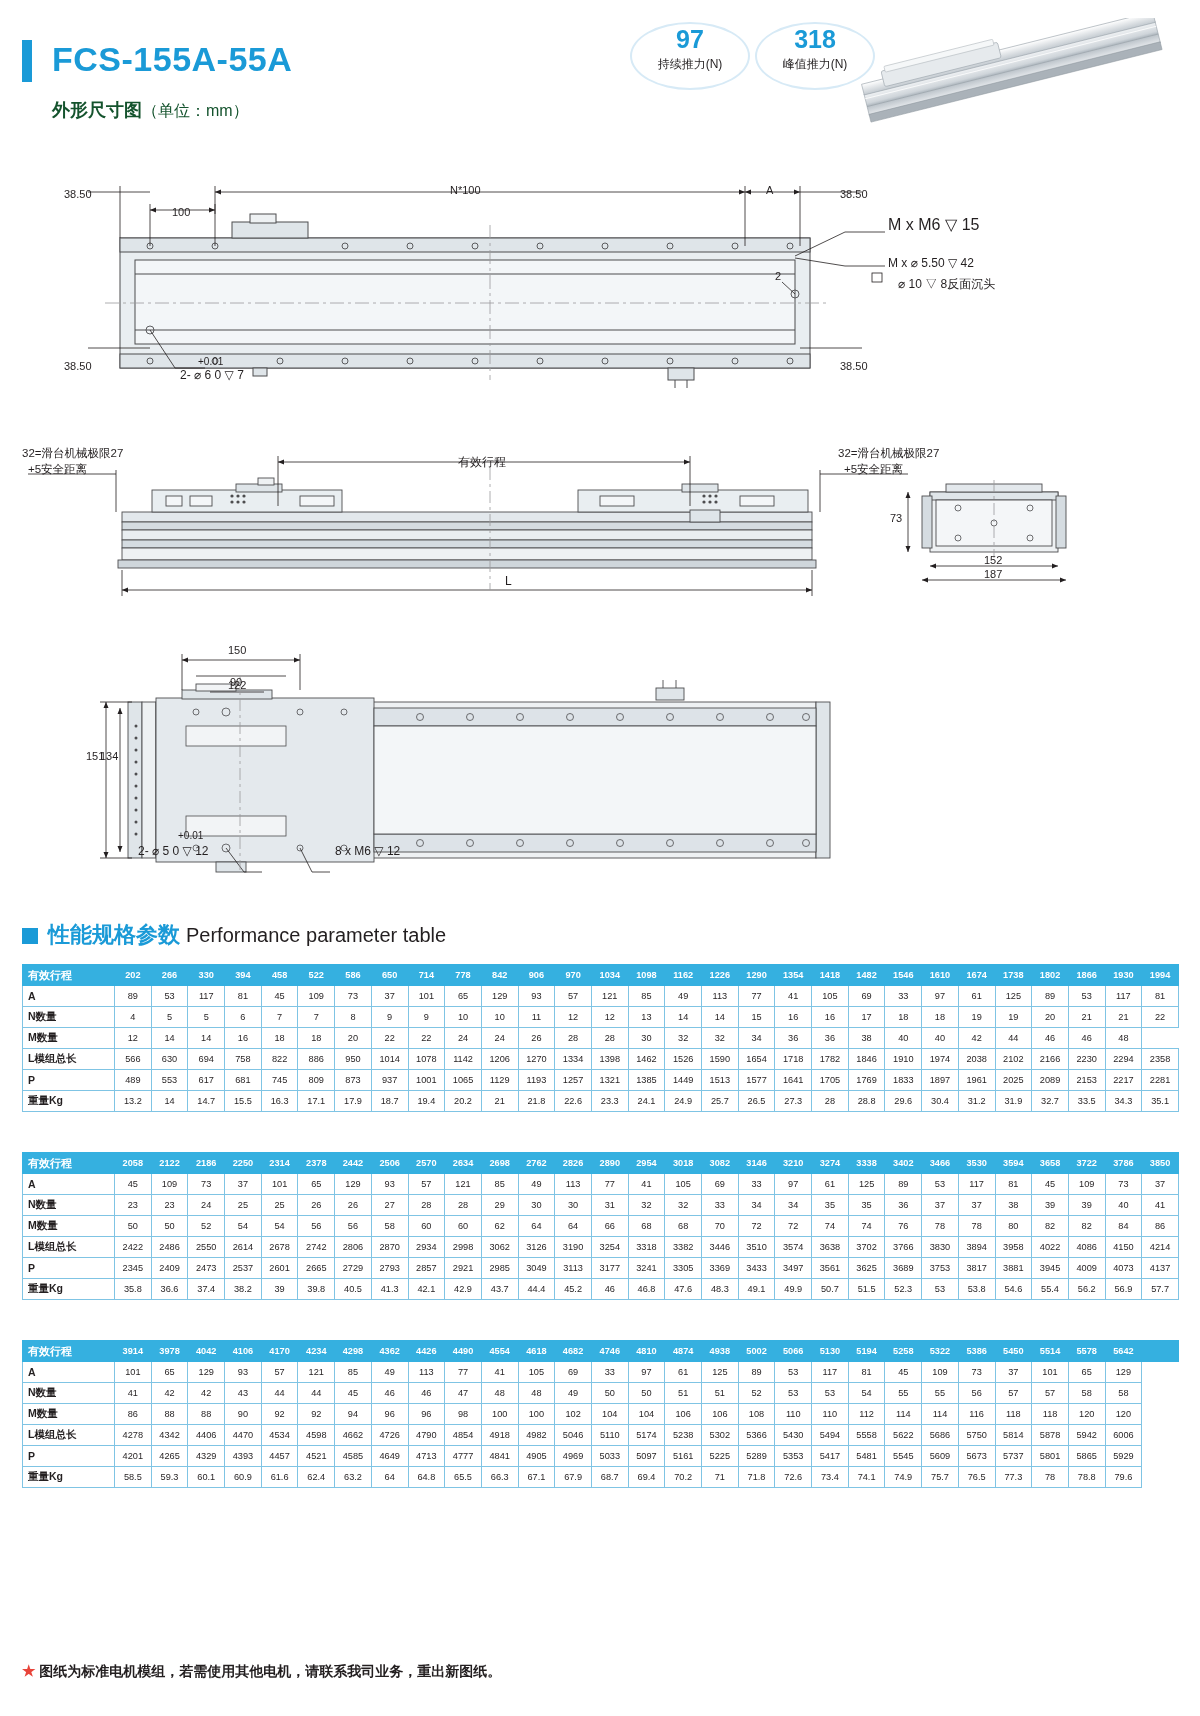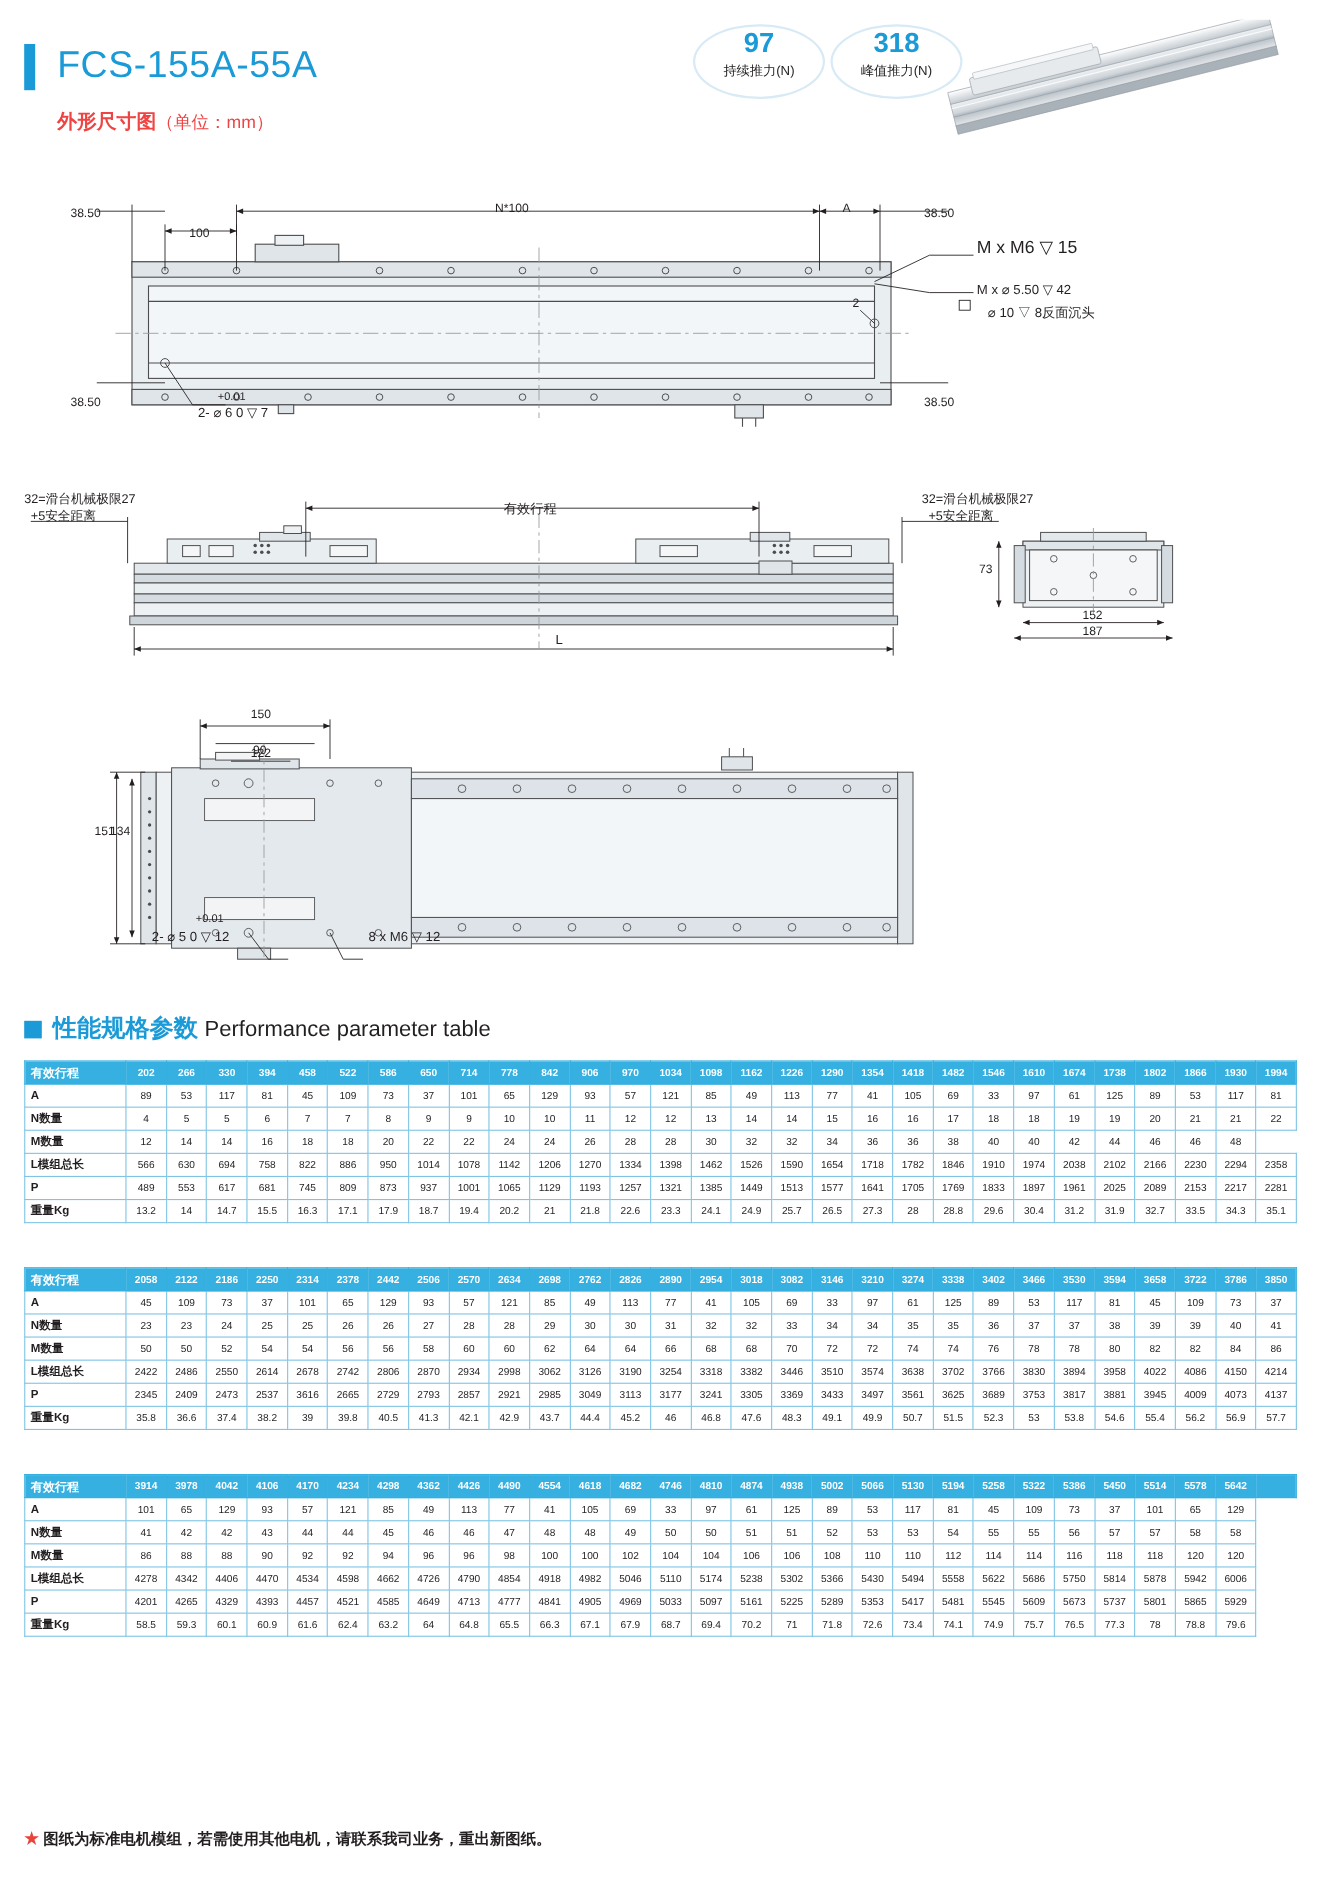"FCS-155A-55A" .title { font-weight: normal -> bold }
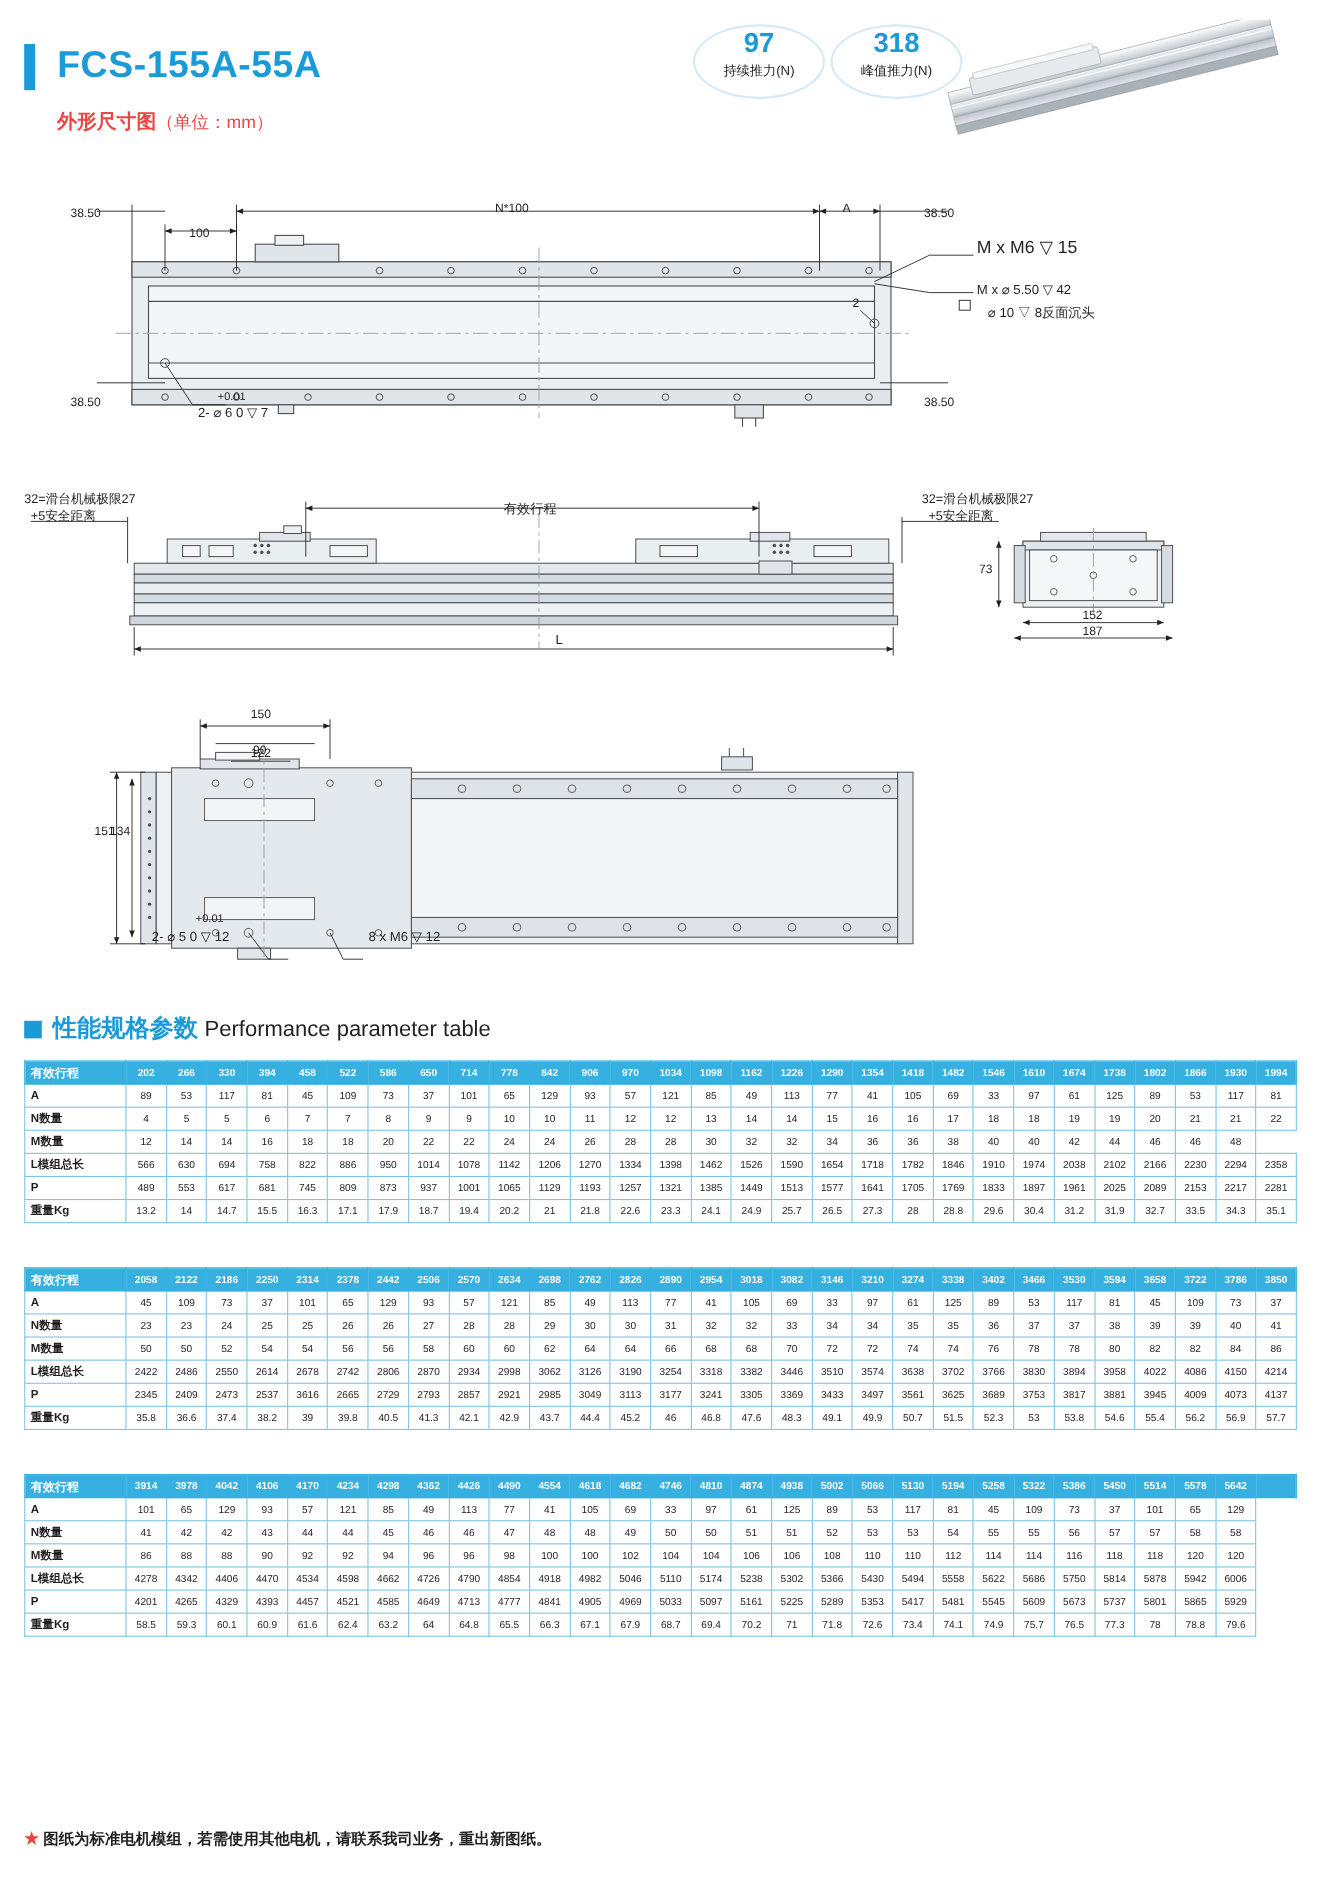"外形尺寸图（单位：mm）" .subtitle { color: #ef4444 -> #14532d }
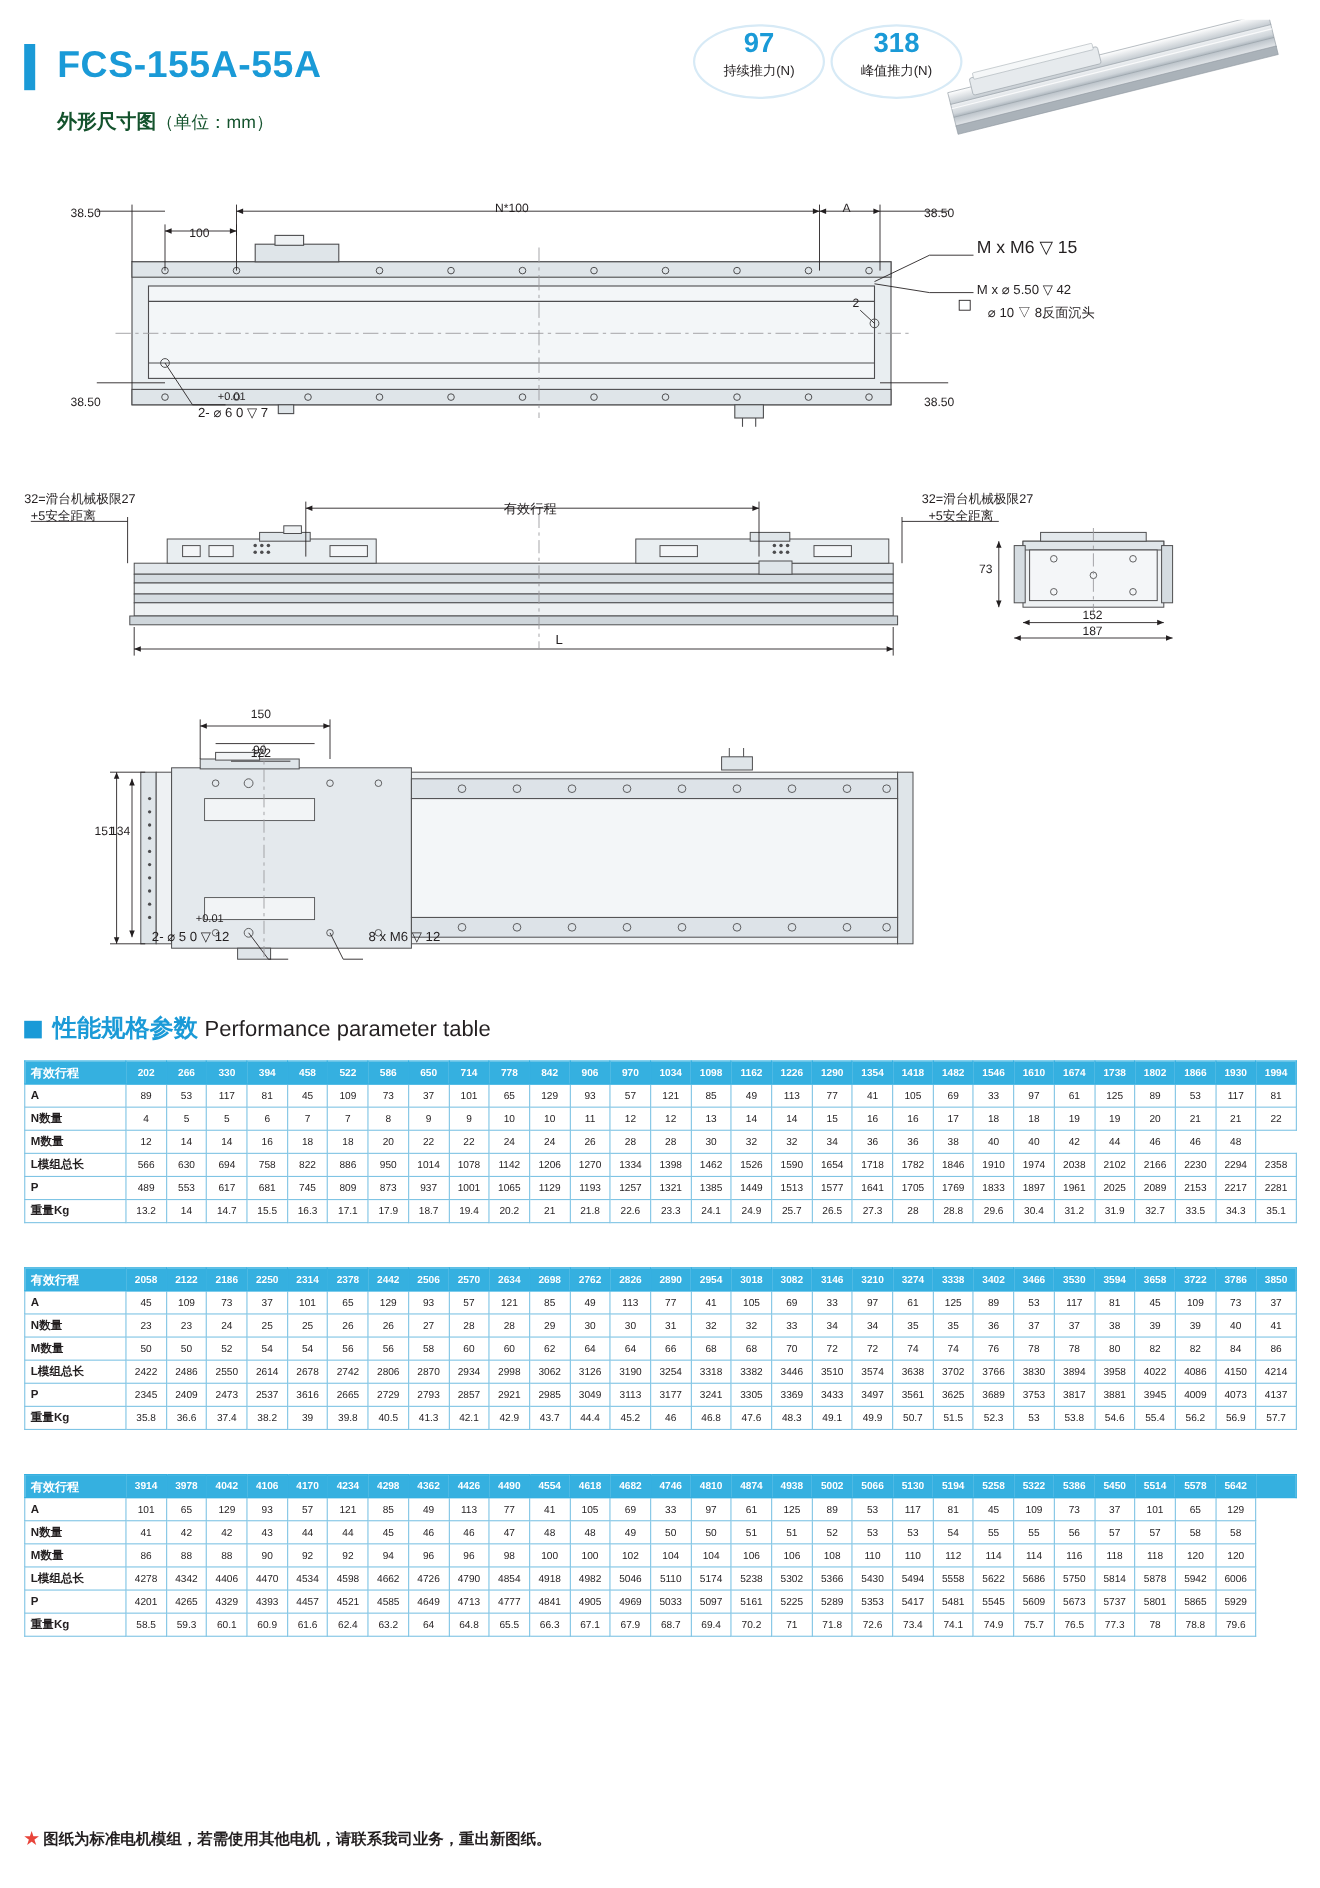"3616" td { text: 3616 -> 2601 }
